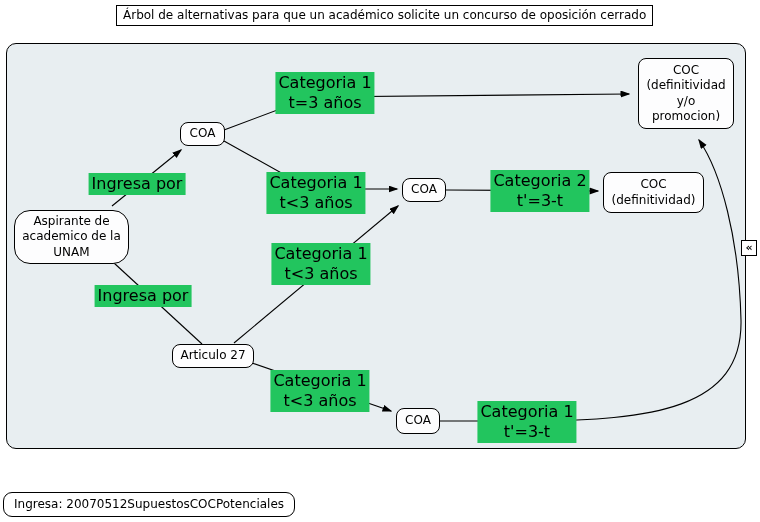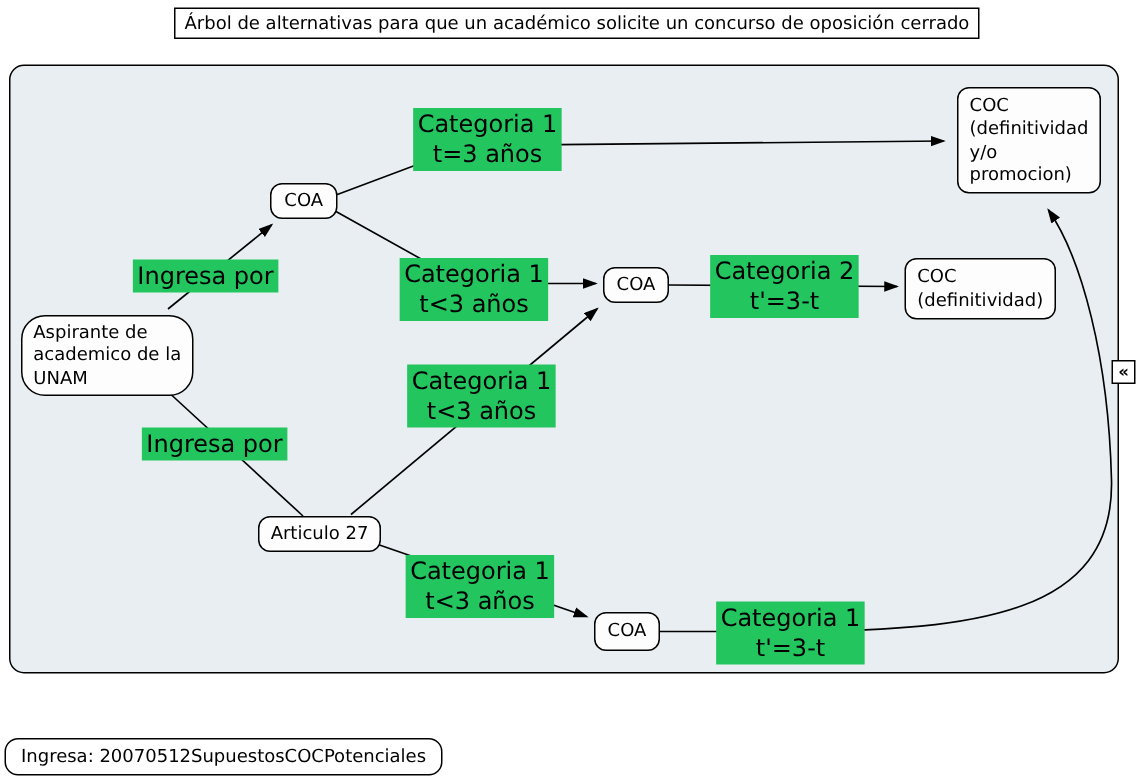"COC" .node { text-align: none -> center }
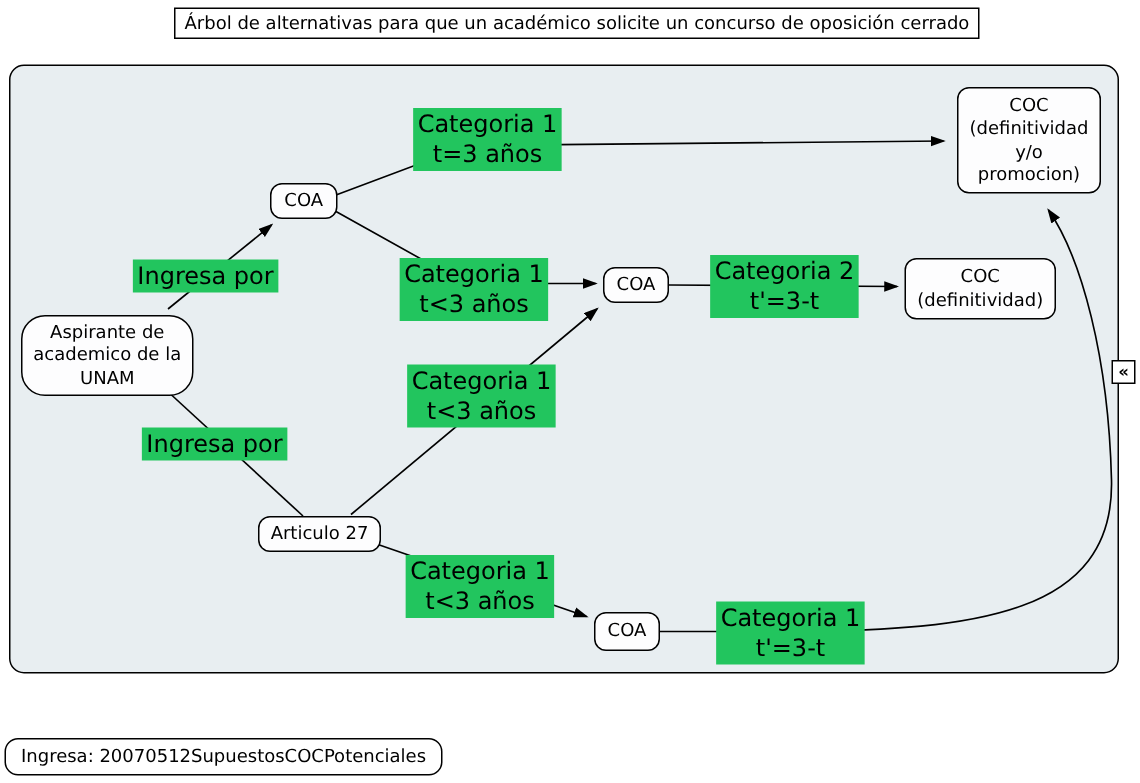"Categoria 2" #lbl-cat2-t3t { left: 523px -> 540px }
